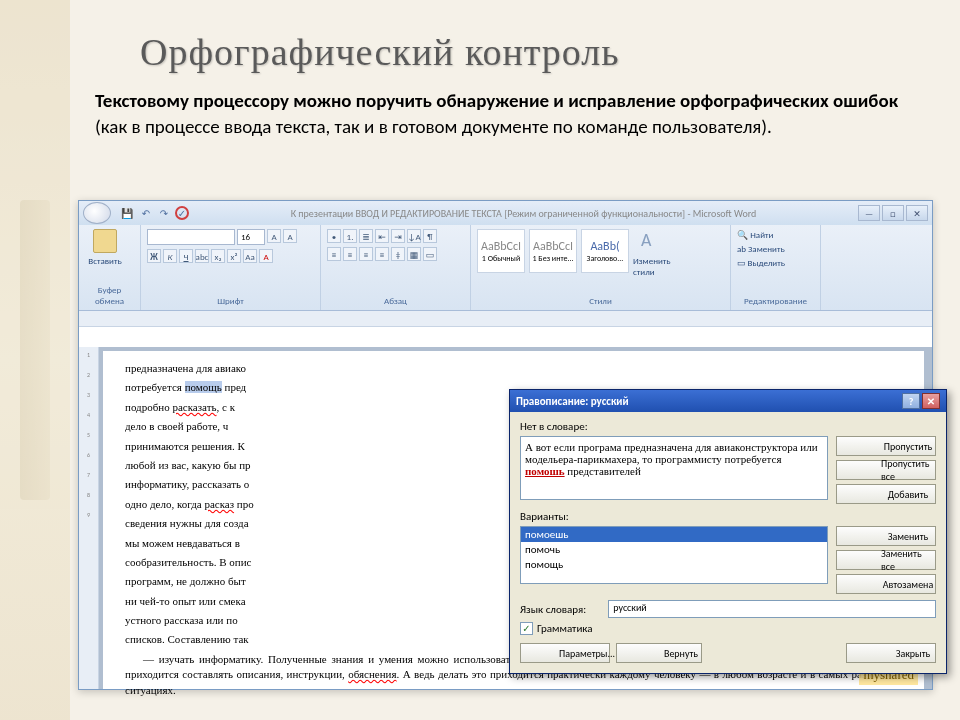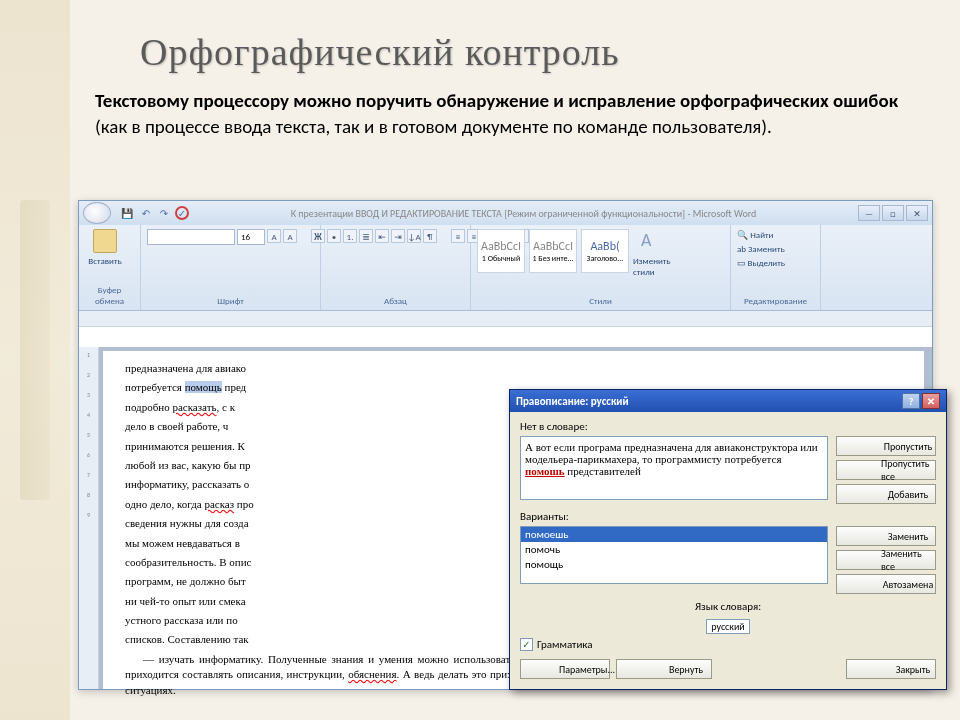"16" .font-box { flex-direction: none -> column; gap: 14px -> 4px }
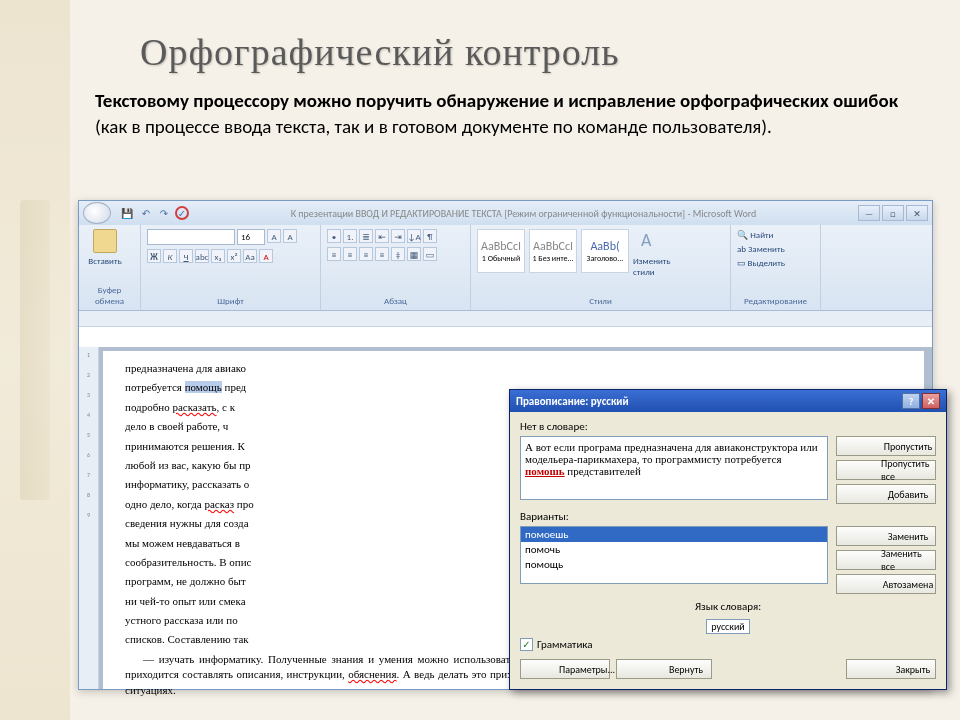"Язык словаря:" .dlg-select-row { flex-direction: column -> none; gap: 6px -> 22px }
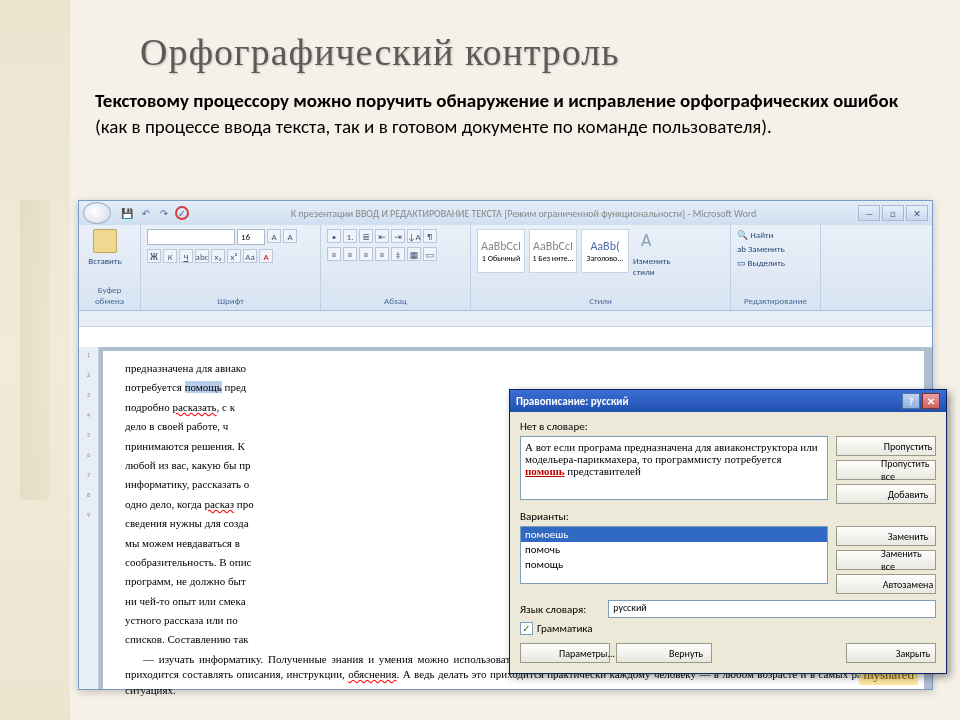"Вернуть" div.dlg-btn { width: 96px -> 86px }
